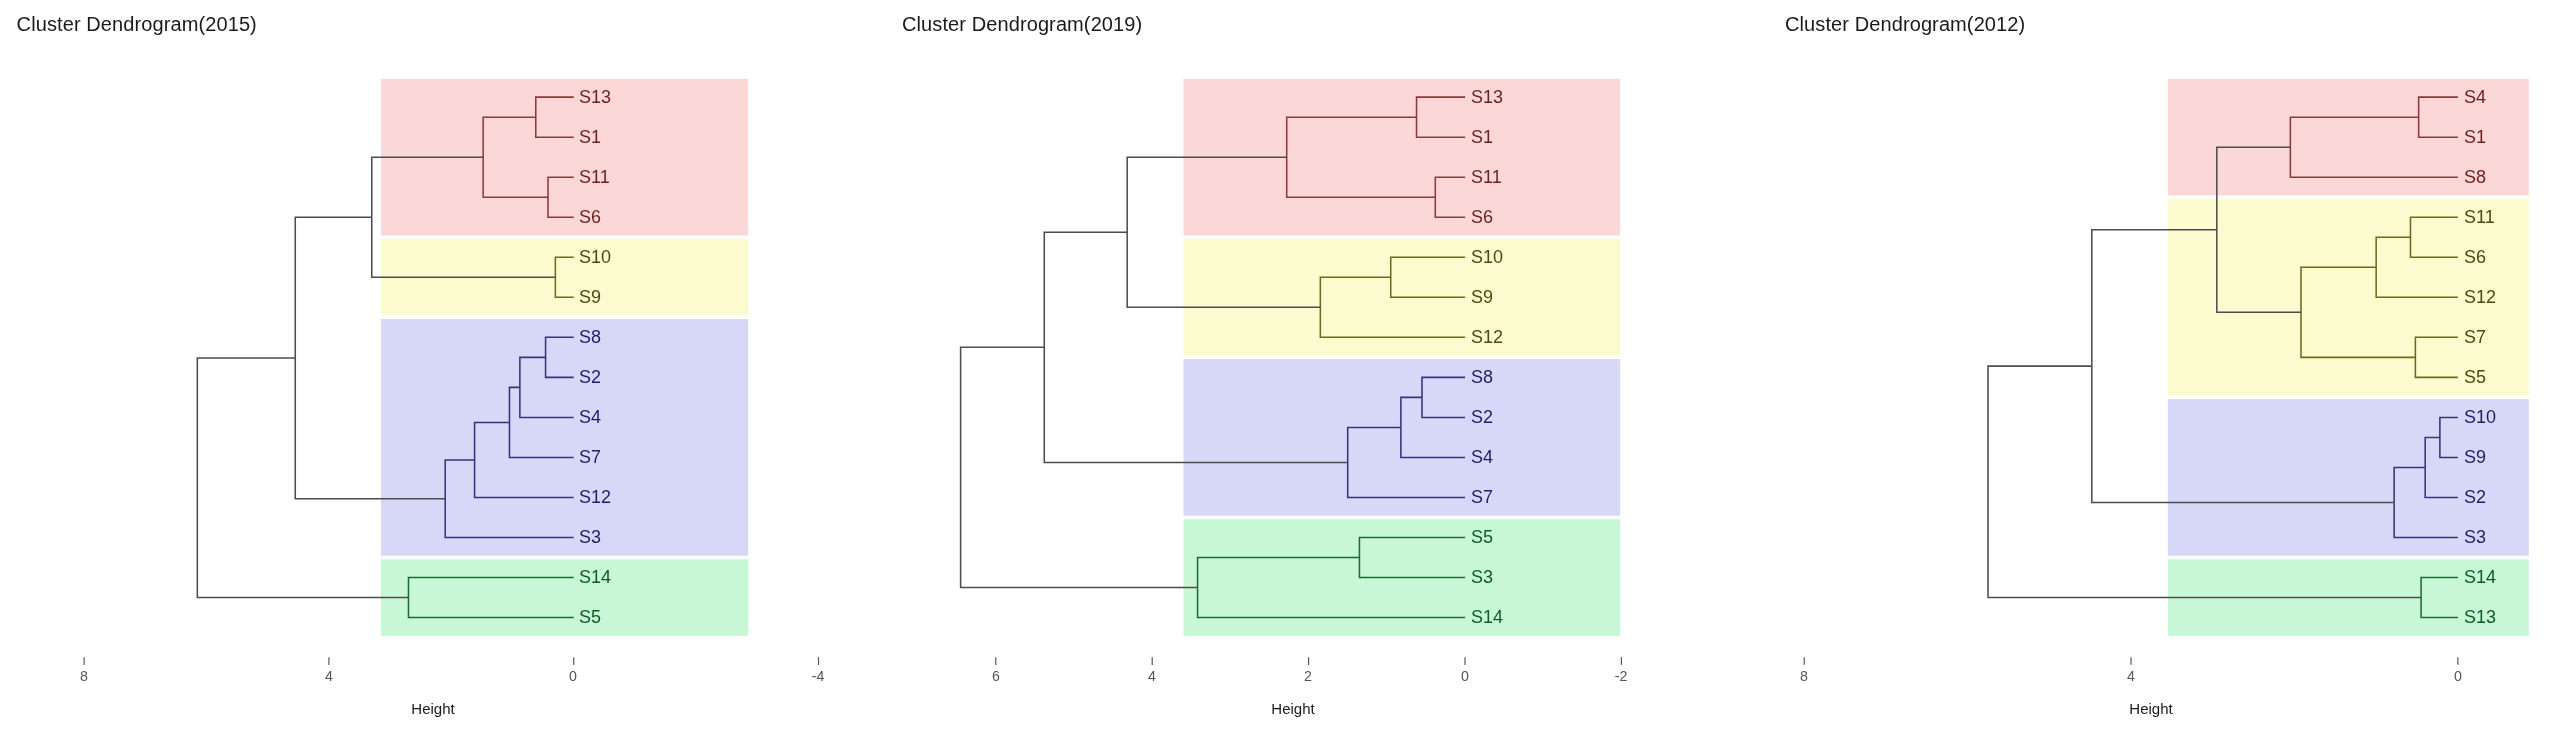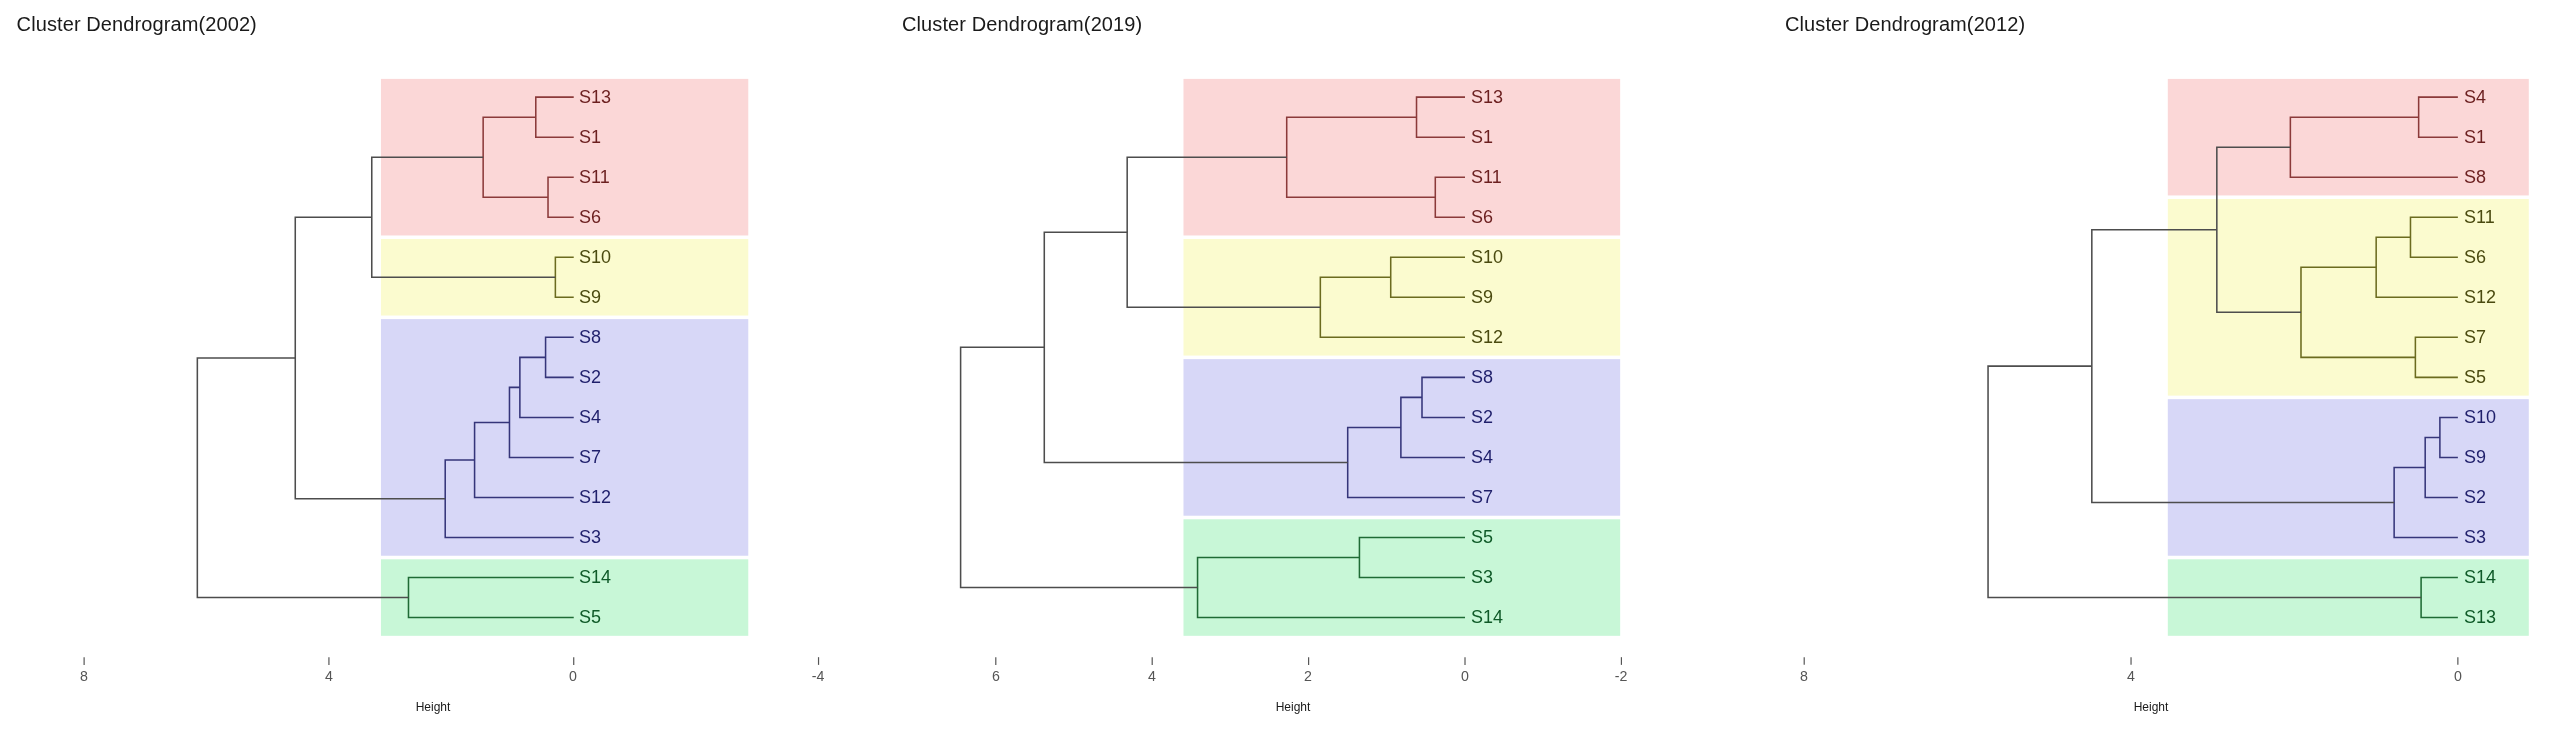"Cluster Dendrogram(2002)" div.panel-title { text: 2002 -> 2015 }
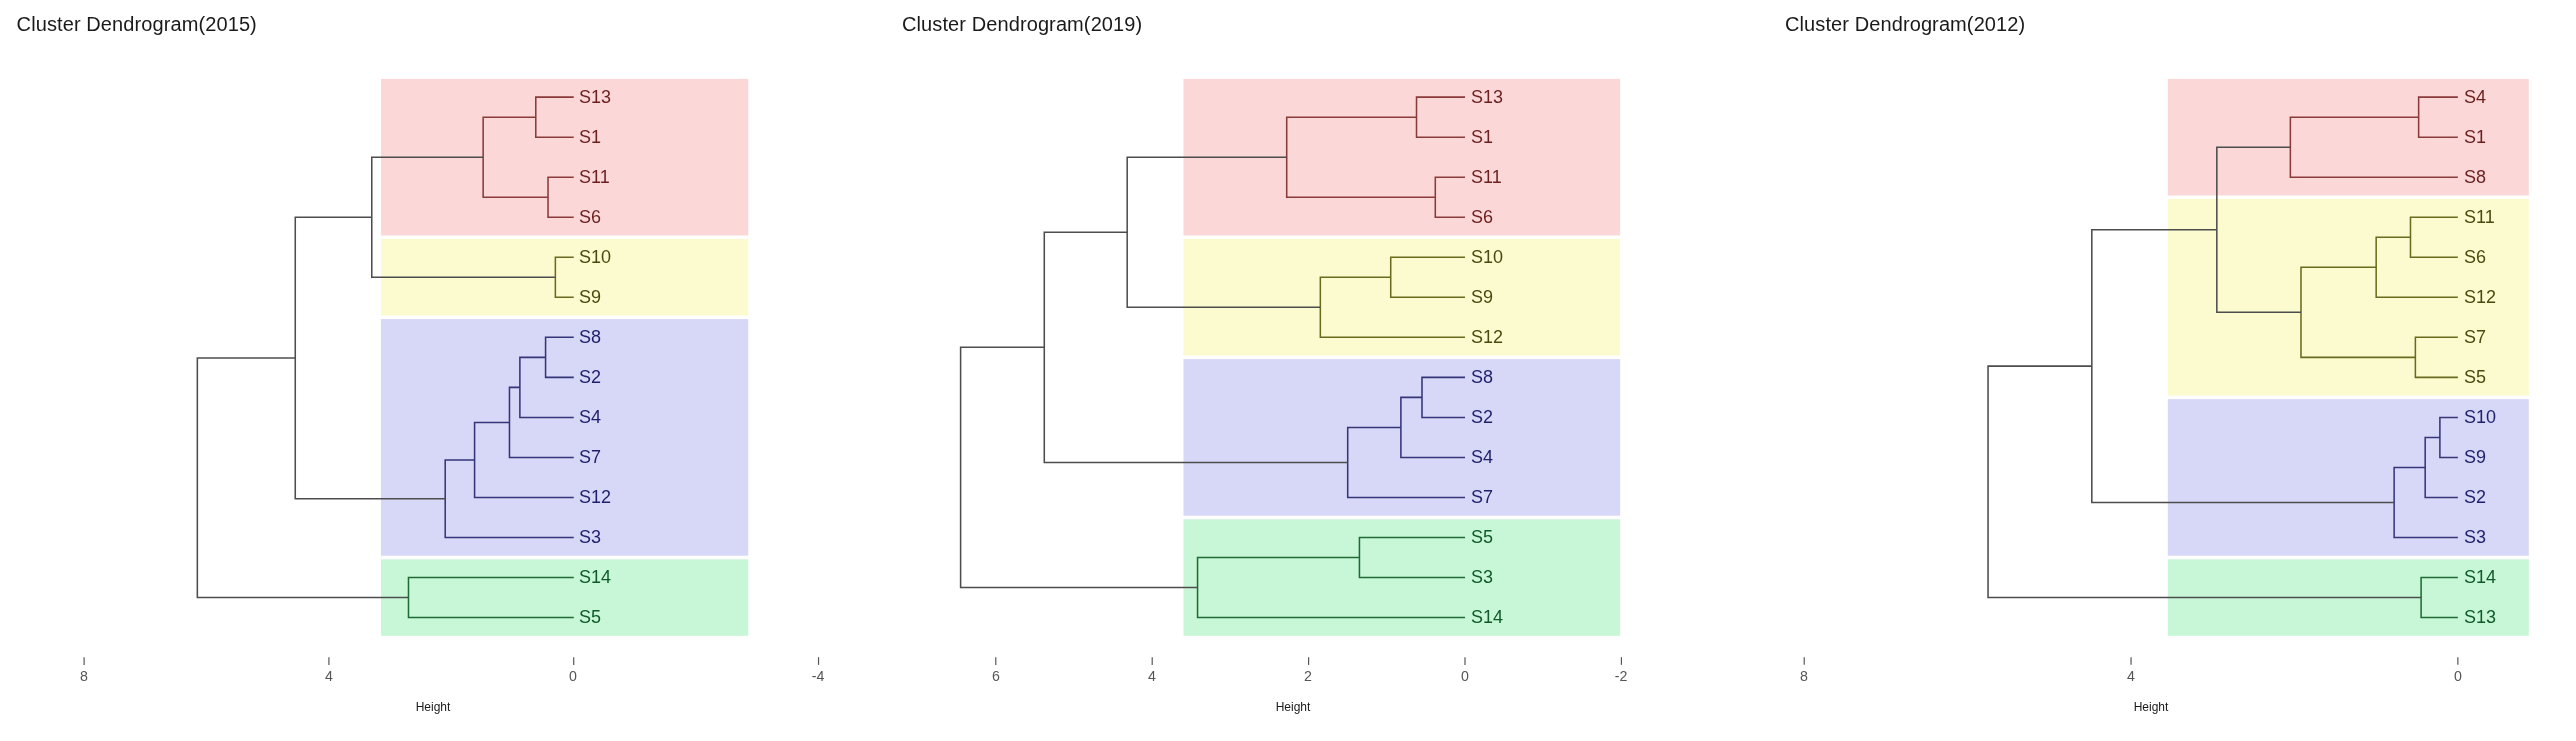"Height" .axis-label { font-size: 12px -> 15px }
